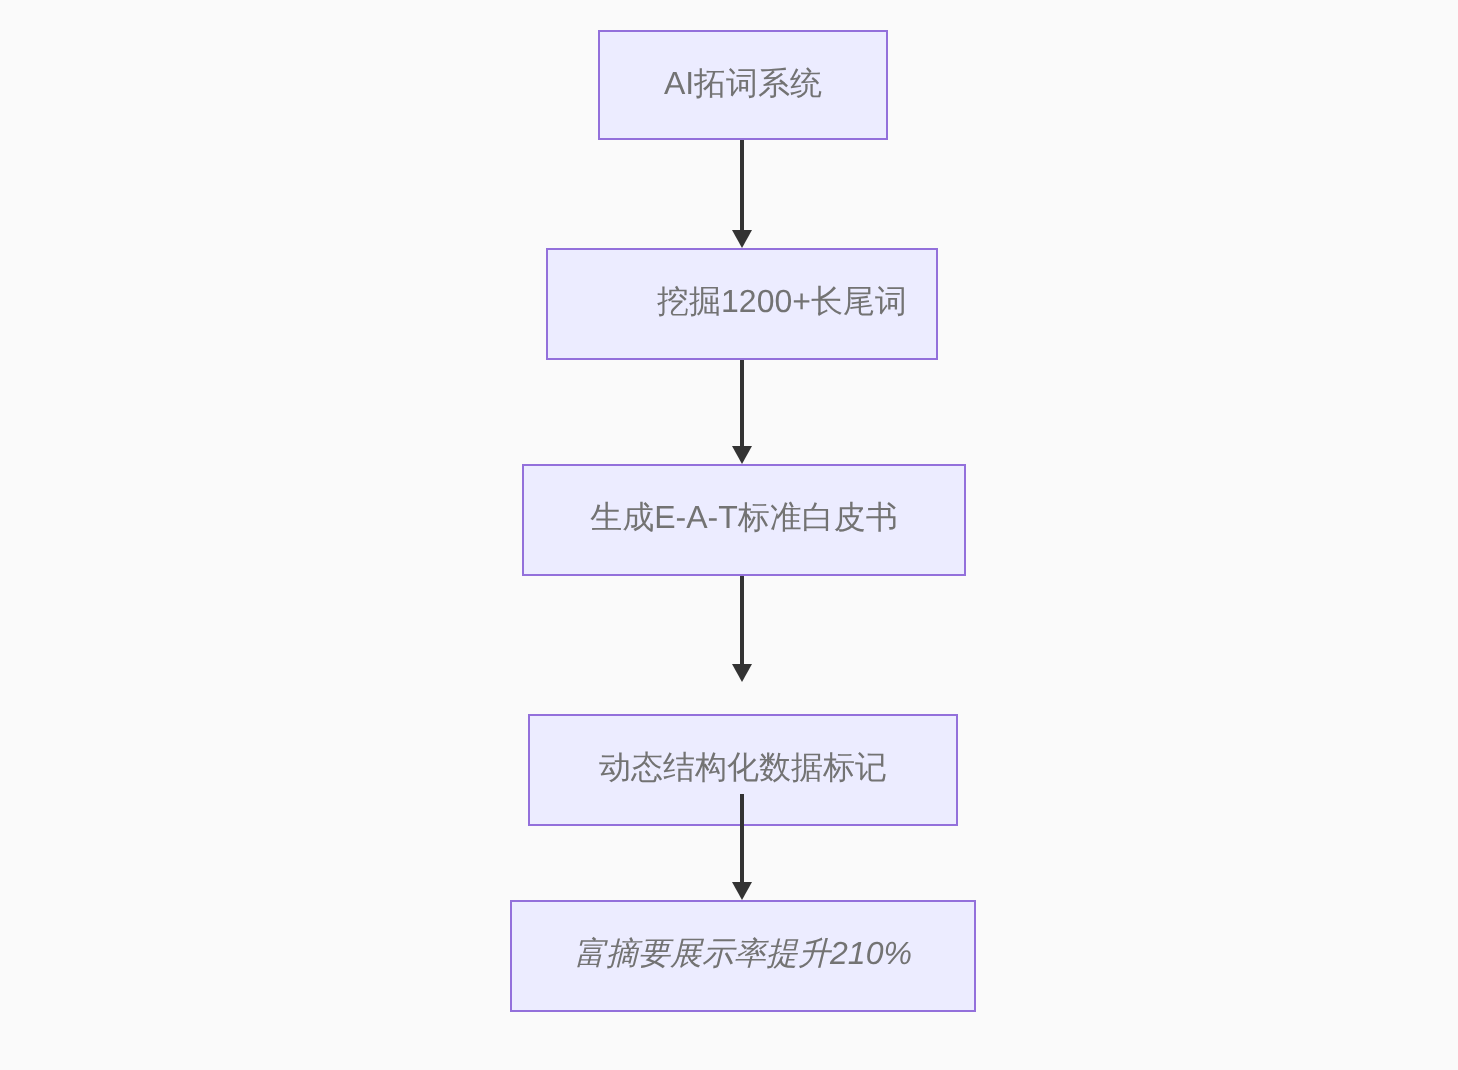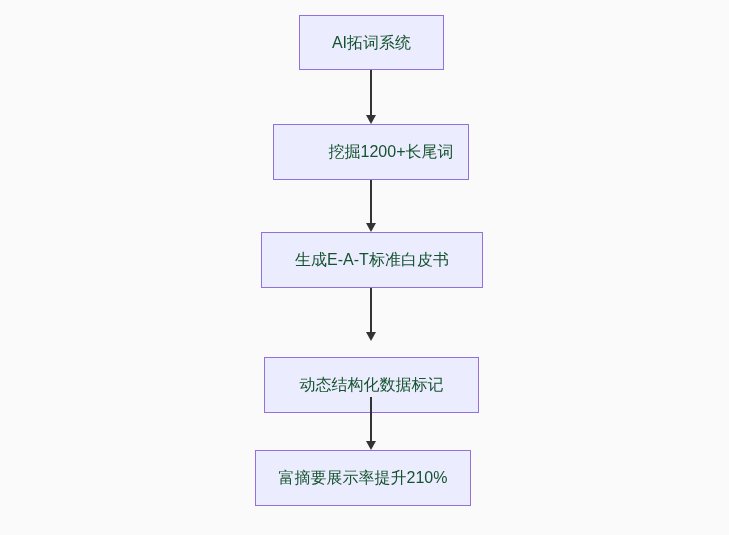"AI拓词系统" .node-label { color: #14532d -> #737373 }
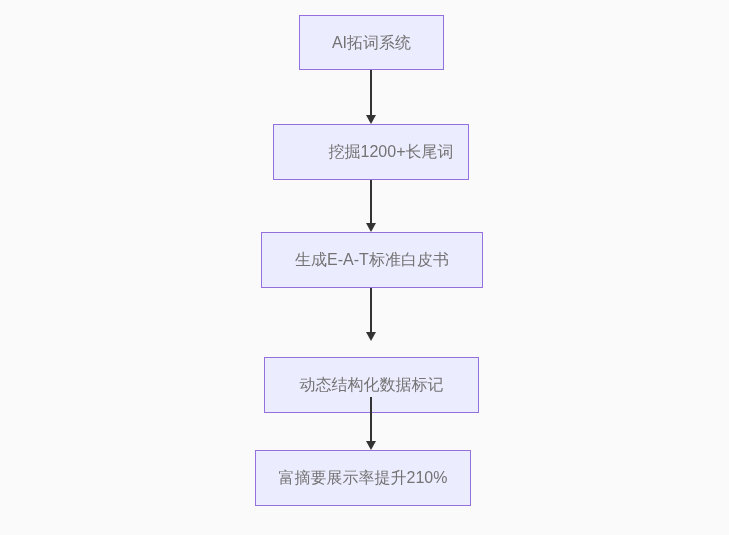"富摘要展示率提升210%" .node-5 { font-style: none -> italic; width: 216px -> 233px }
